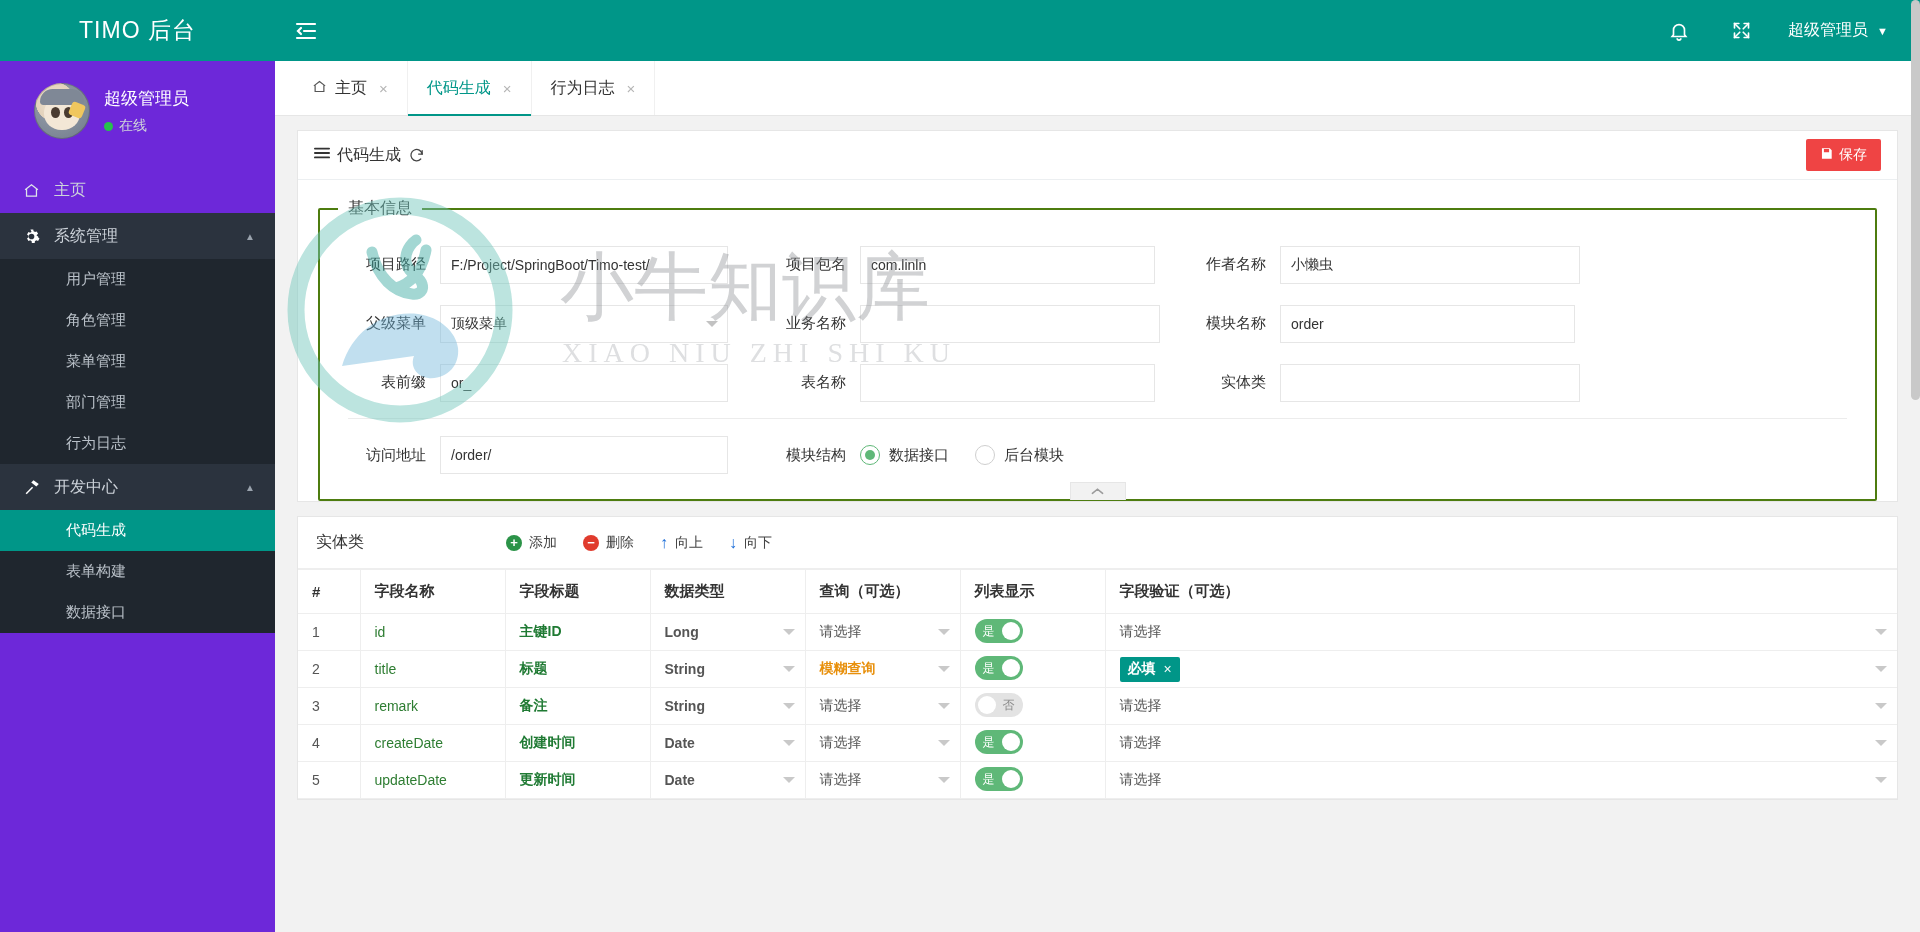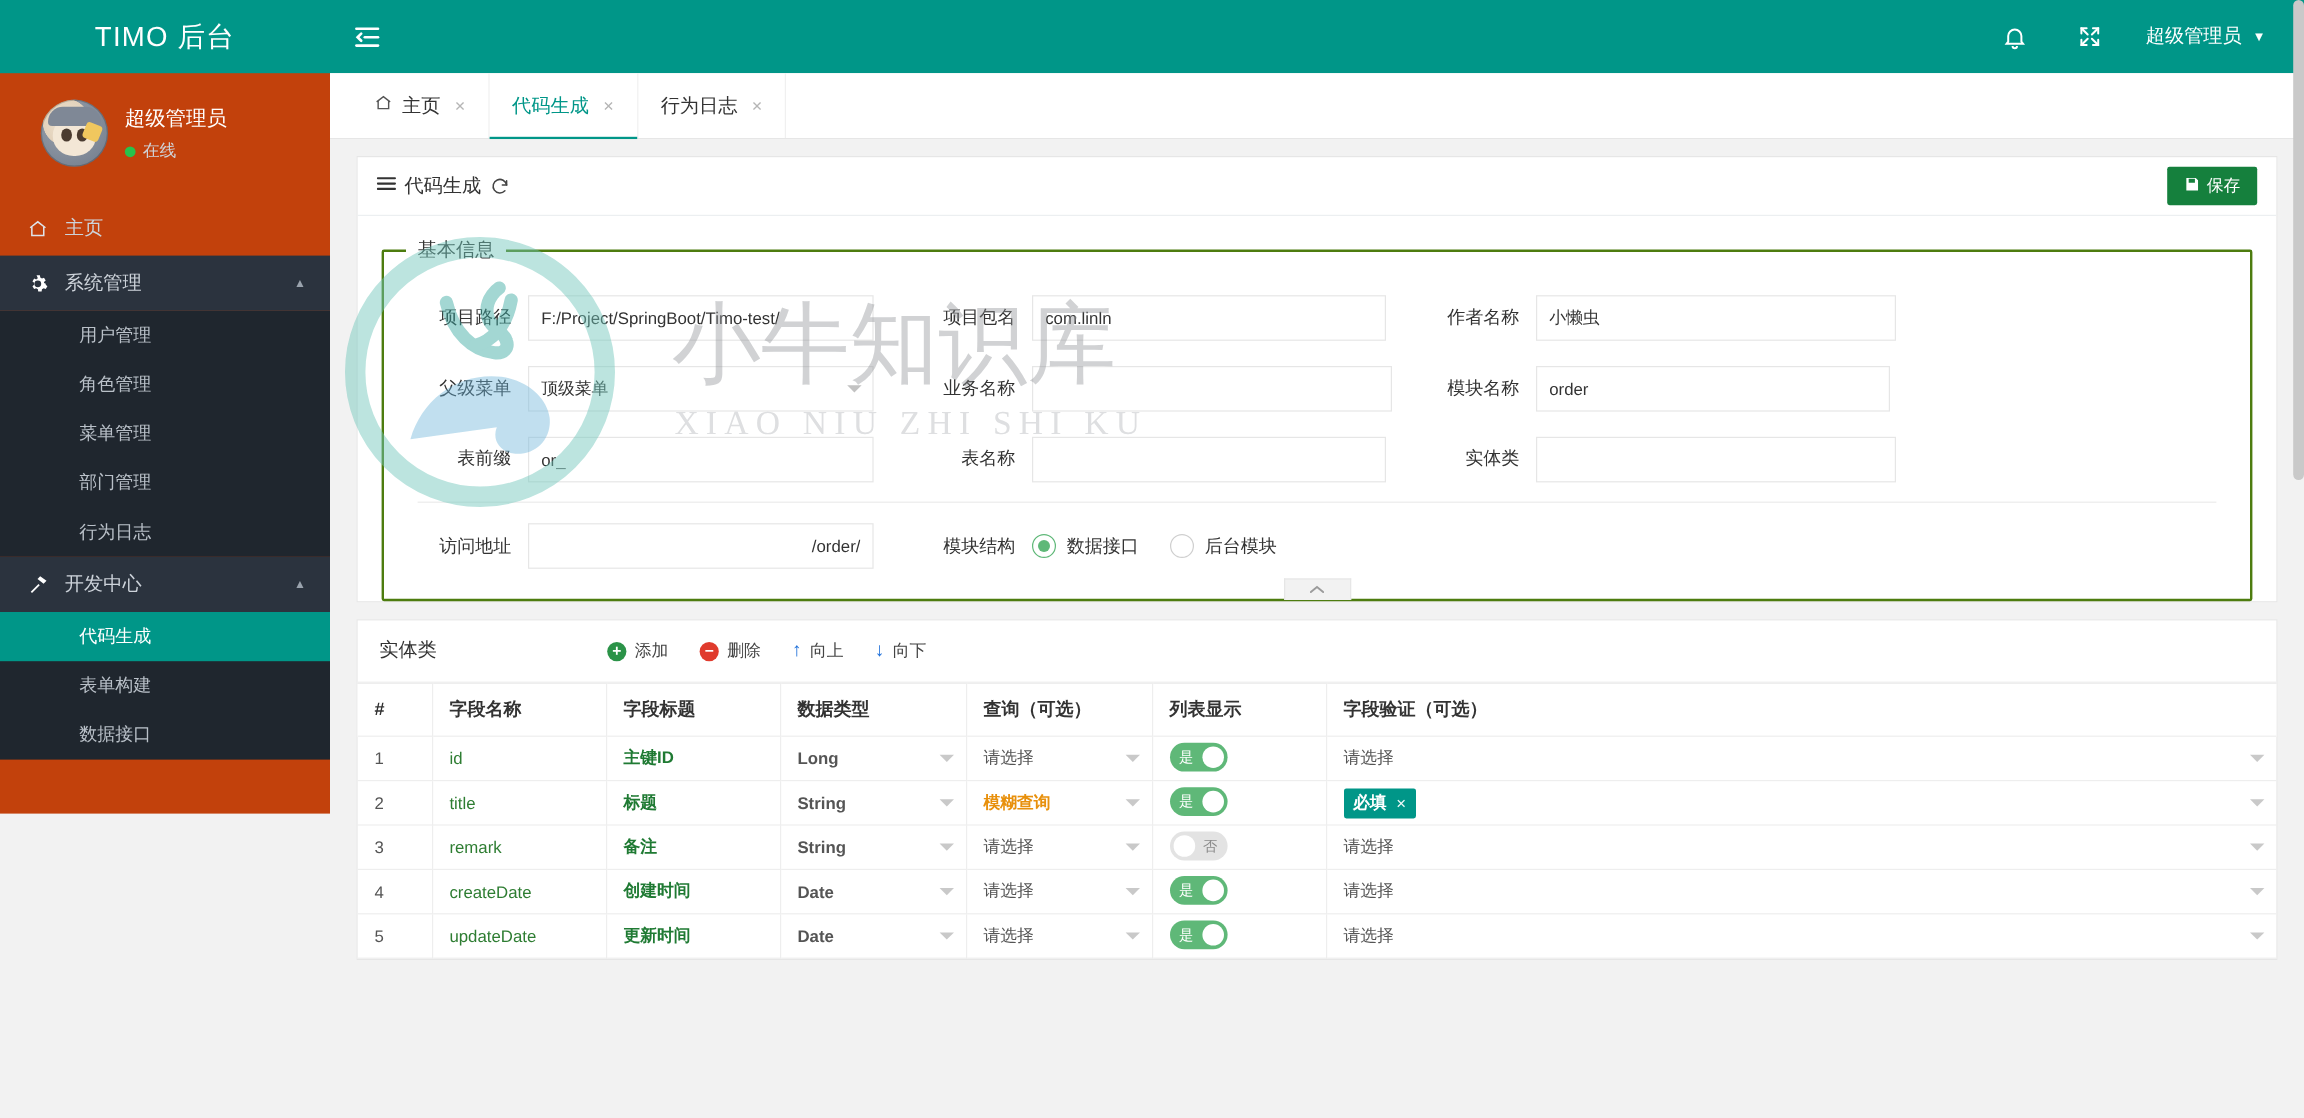"TIMO 后台" .sidebar { background: #c2410c -> #6d28d9; height: 678px -> 932px }
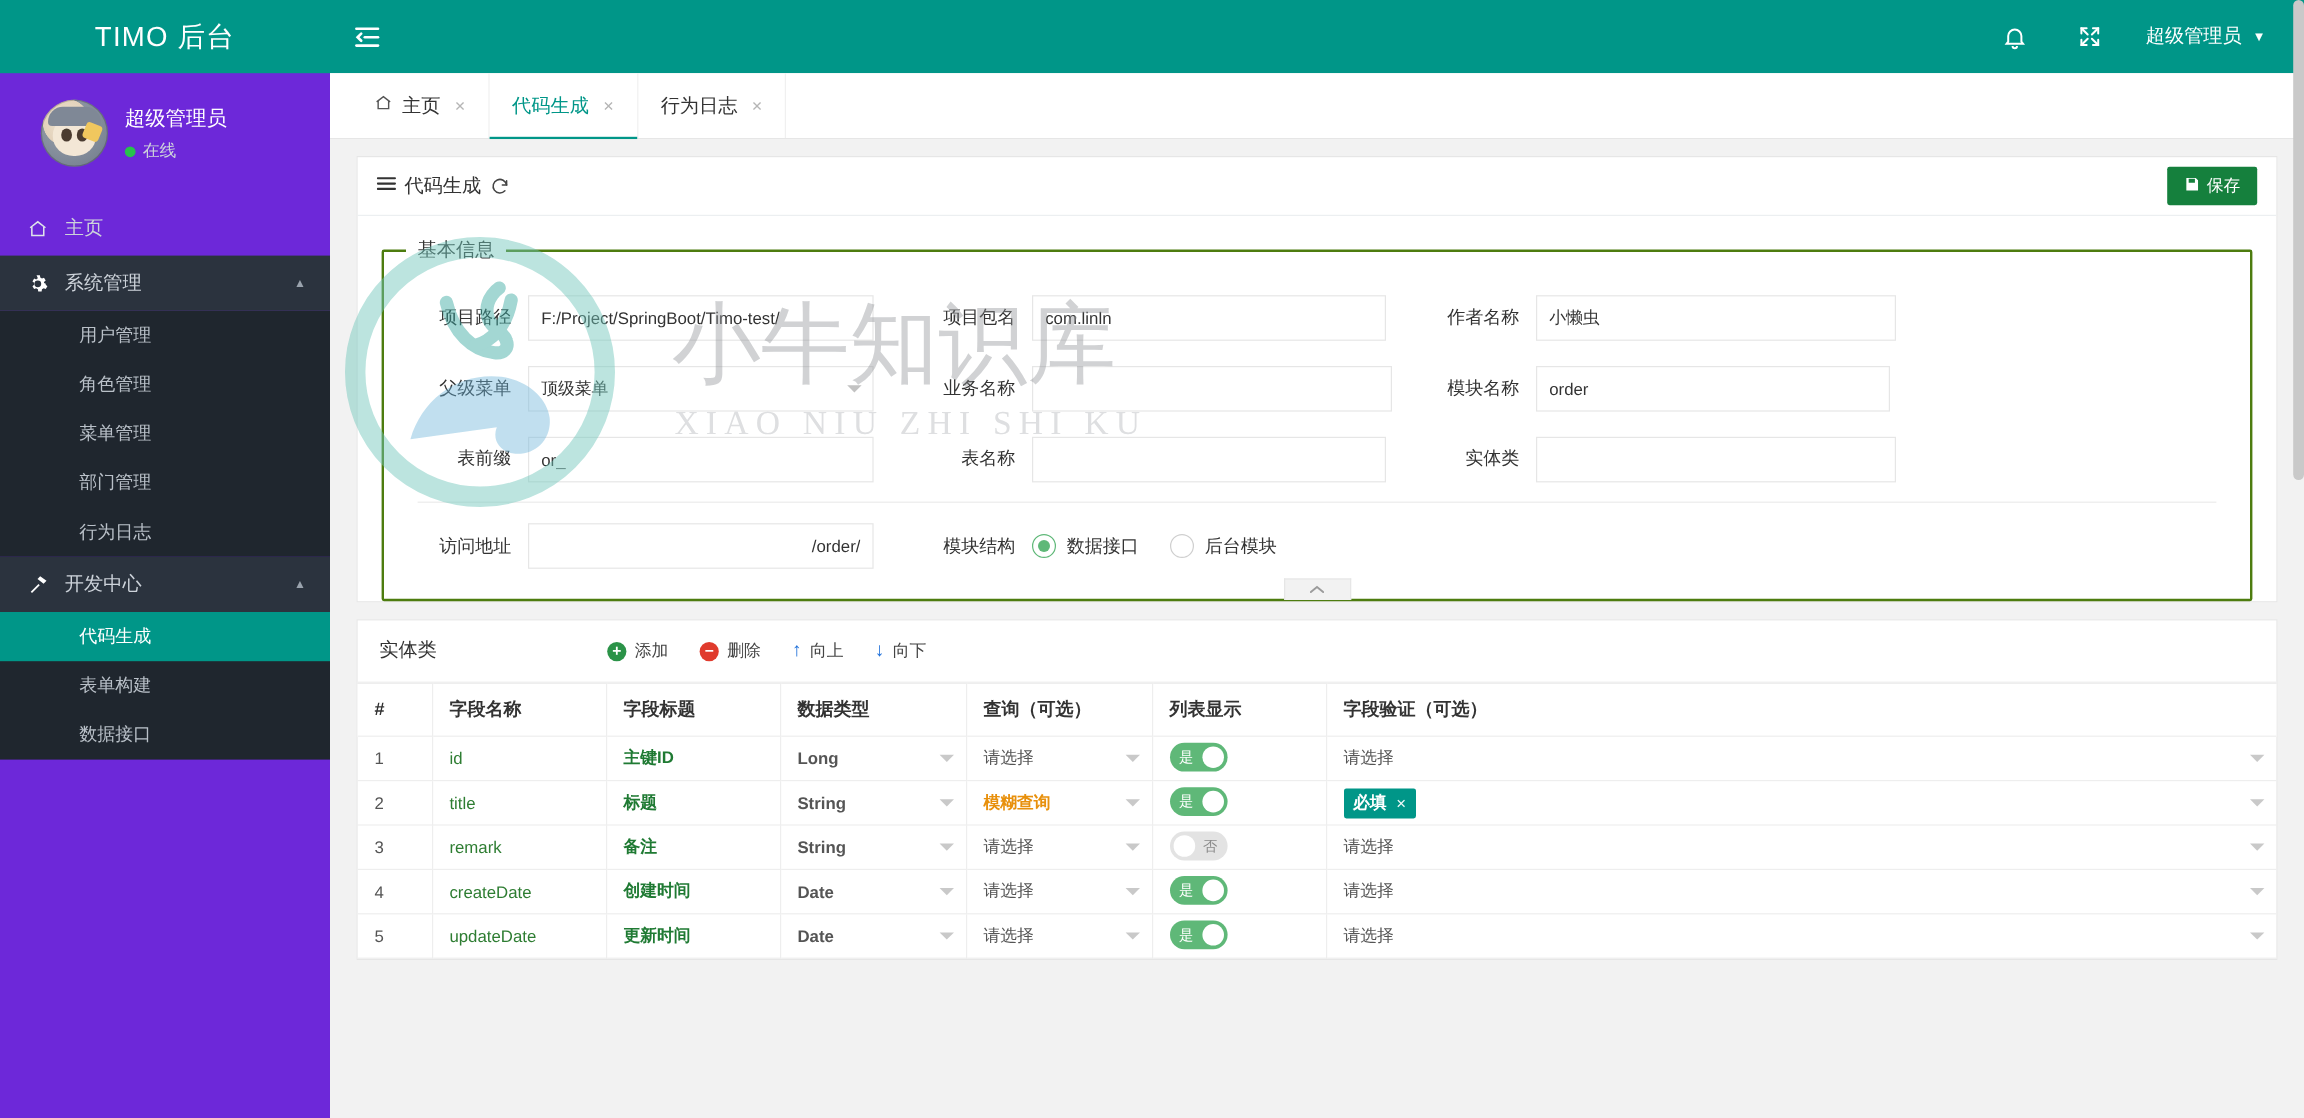"保存" .save-btn { background: #15803d -> #ef4444 }
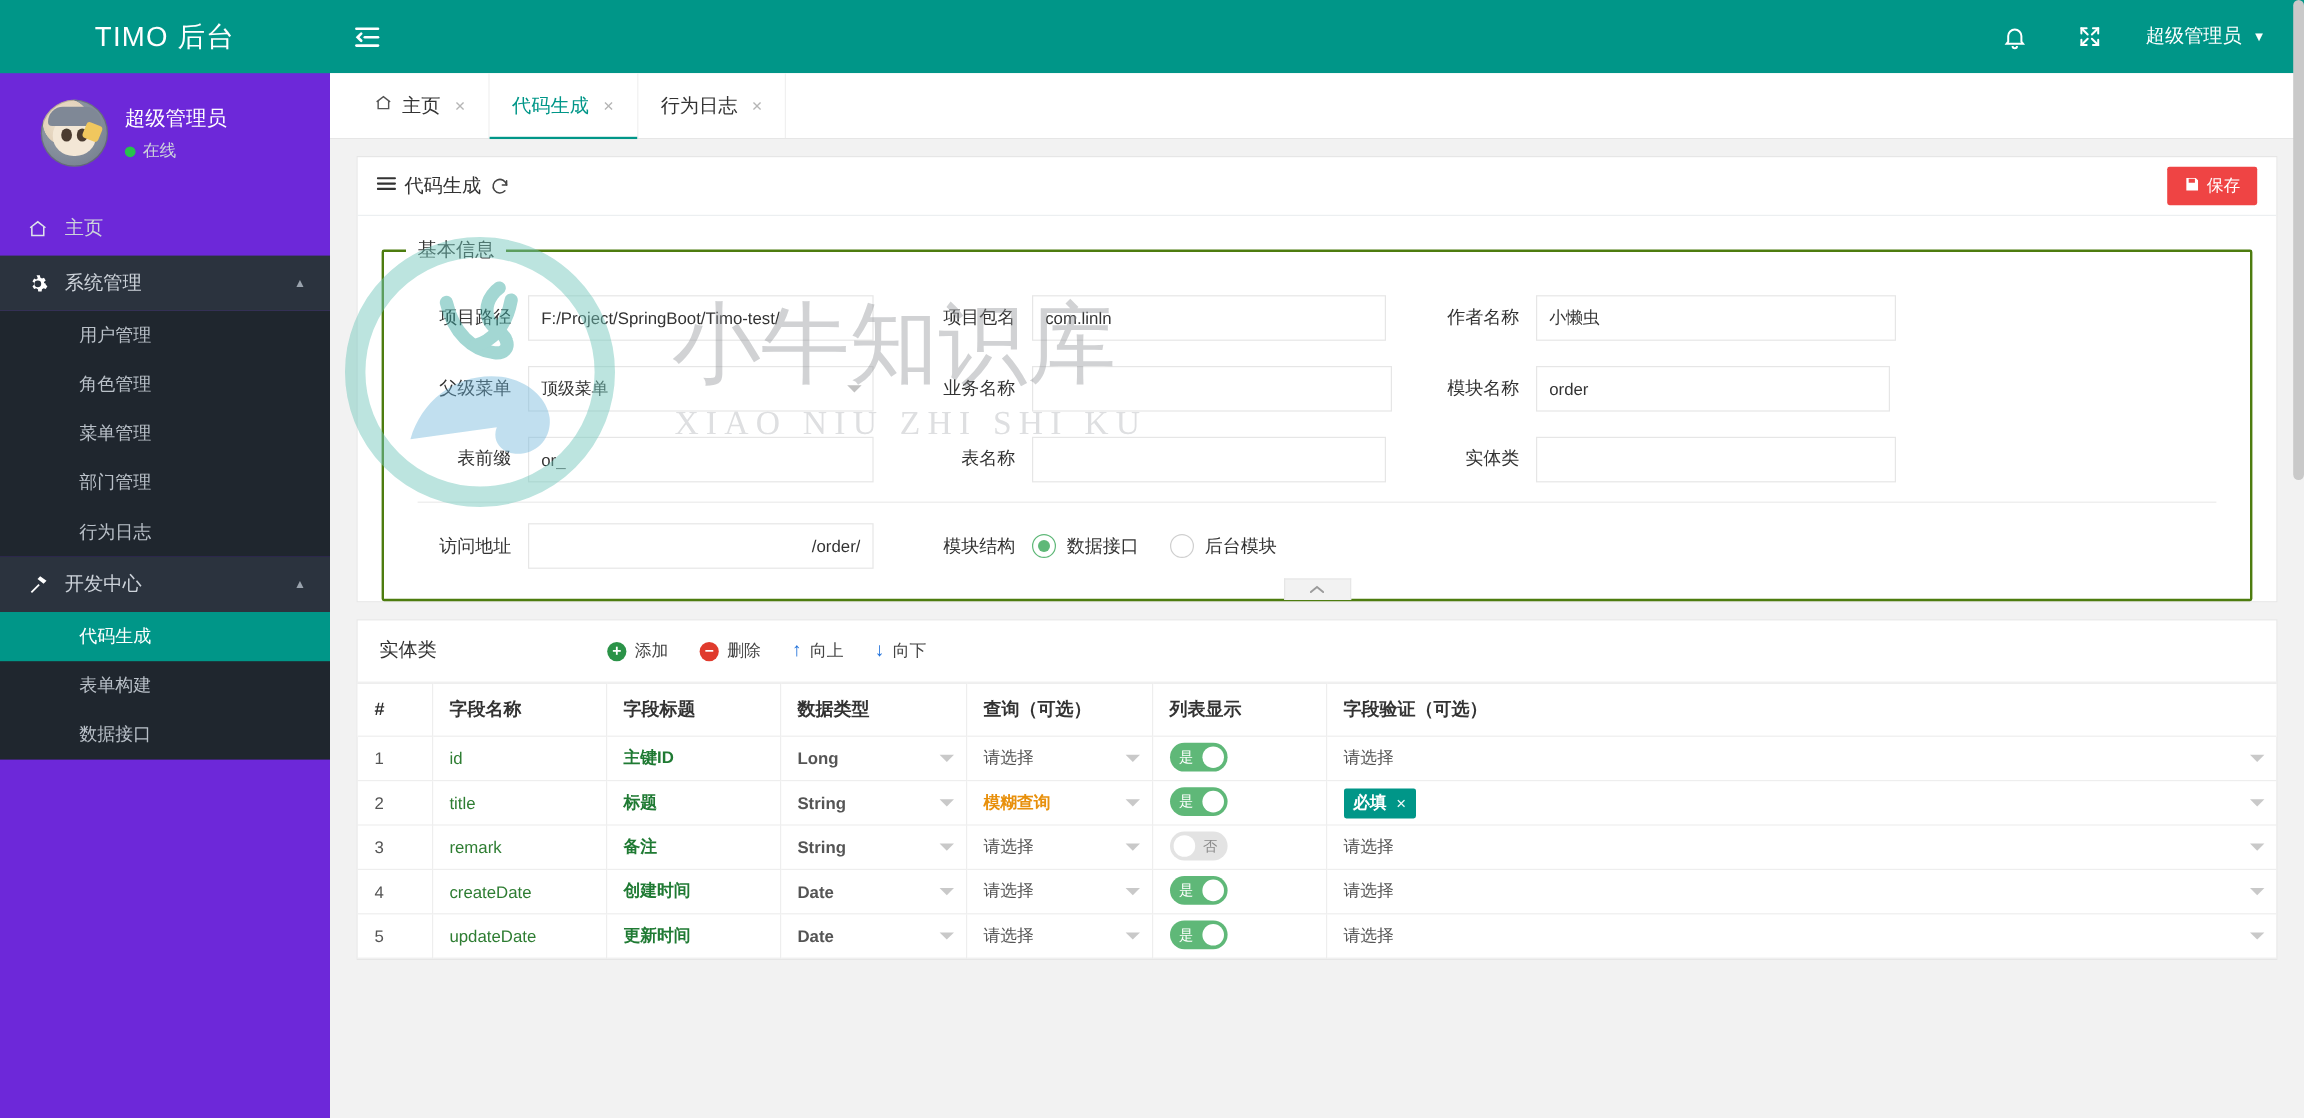"/order/" input.finput { text-align: right -> none }
